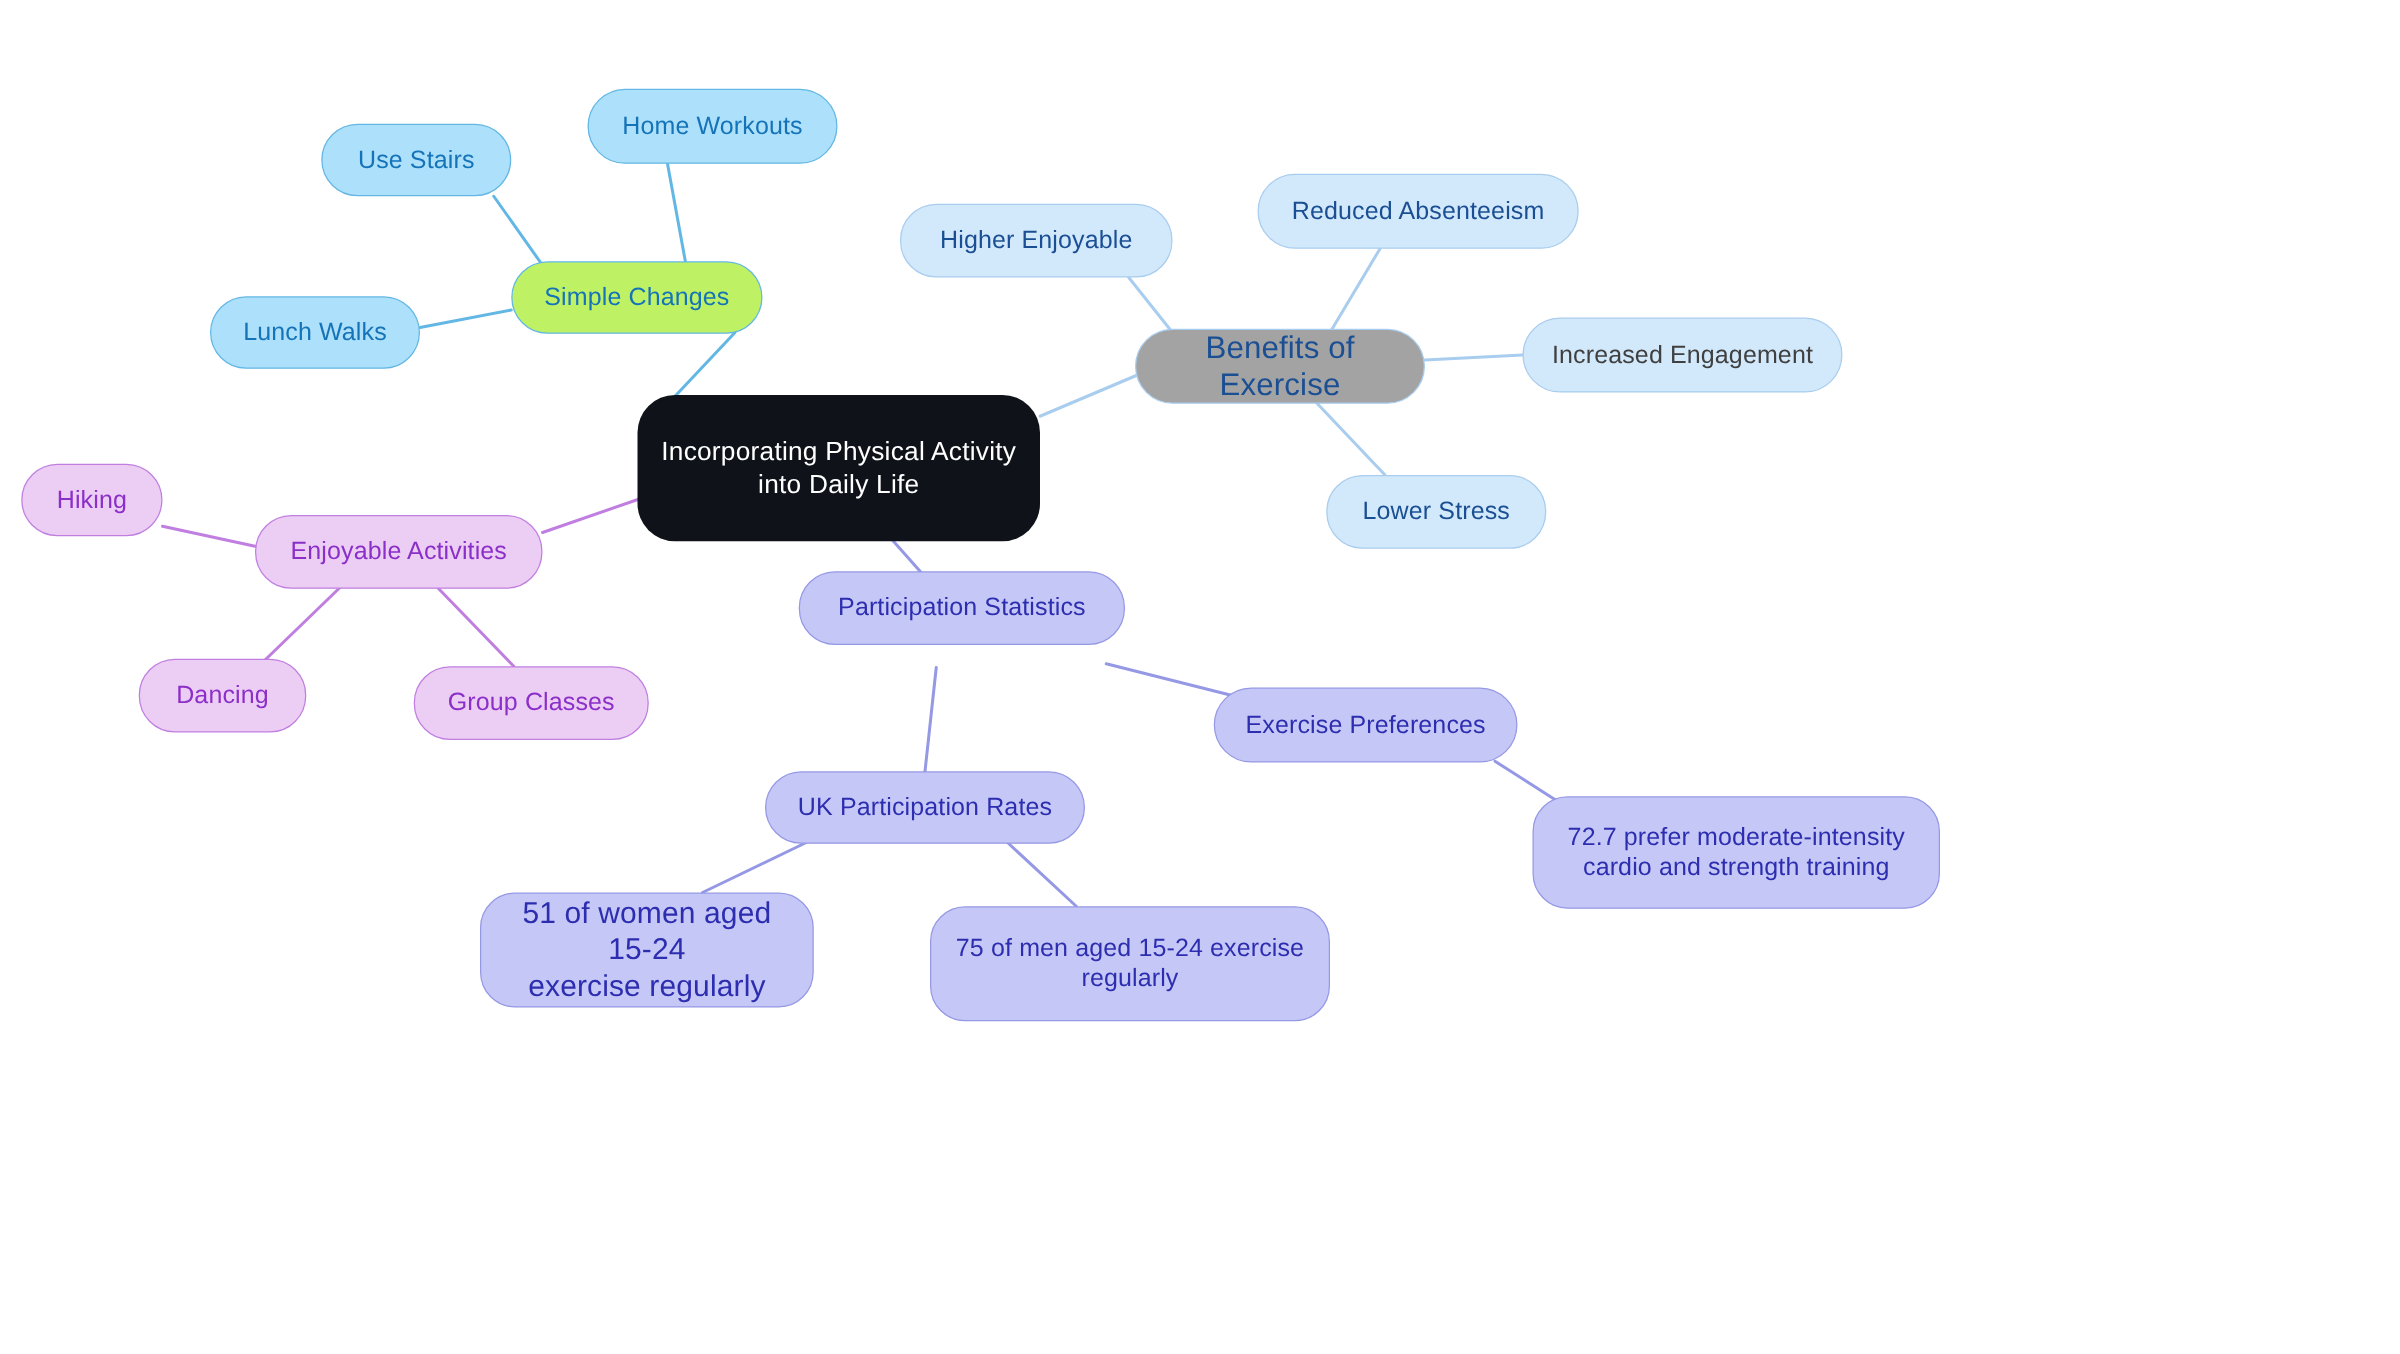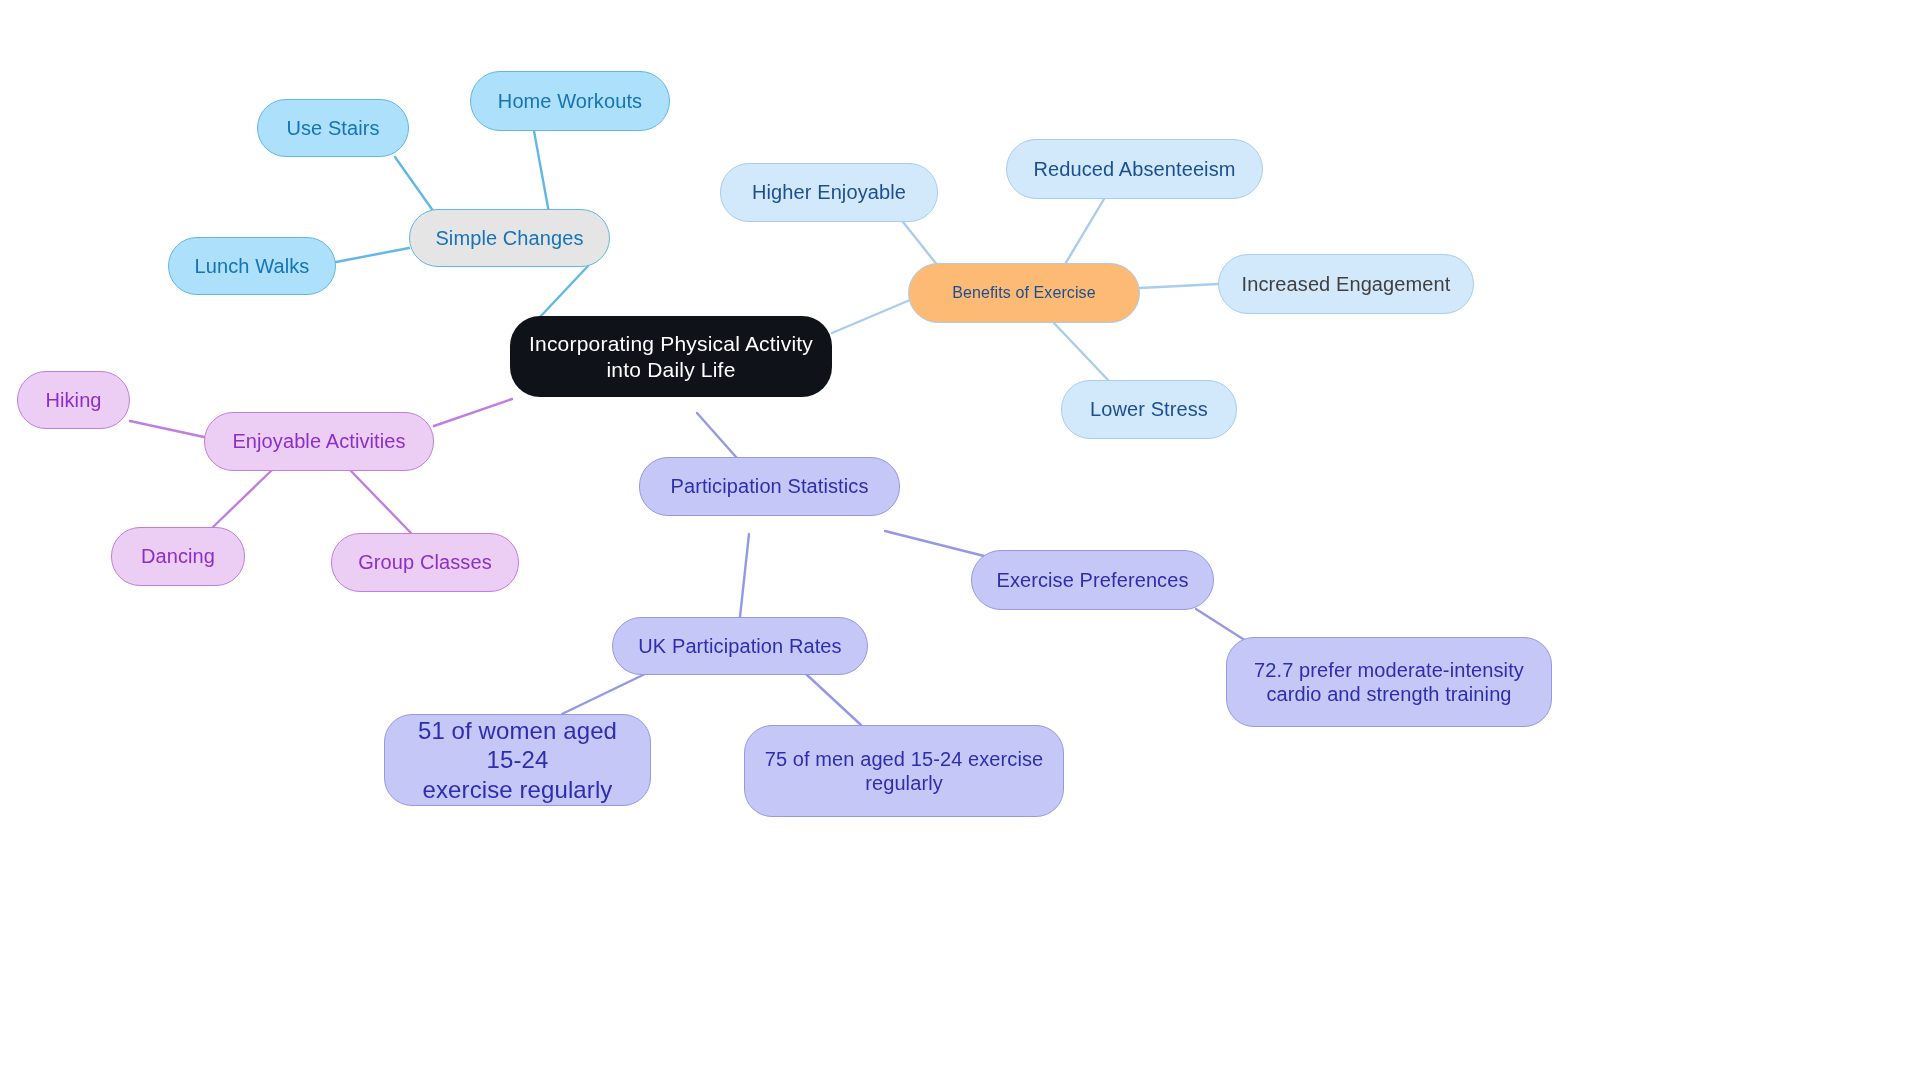"Simple Changes" div.node { background: #e5e5e5 -> #bef264 }
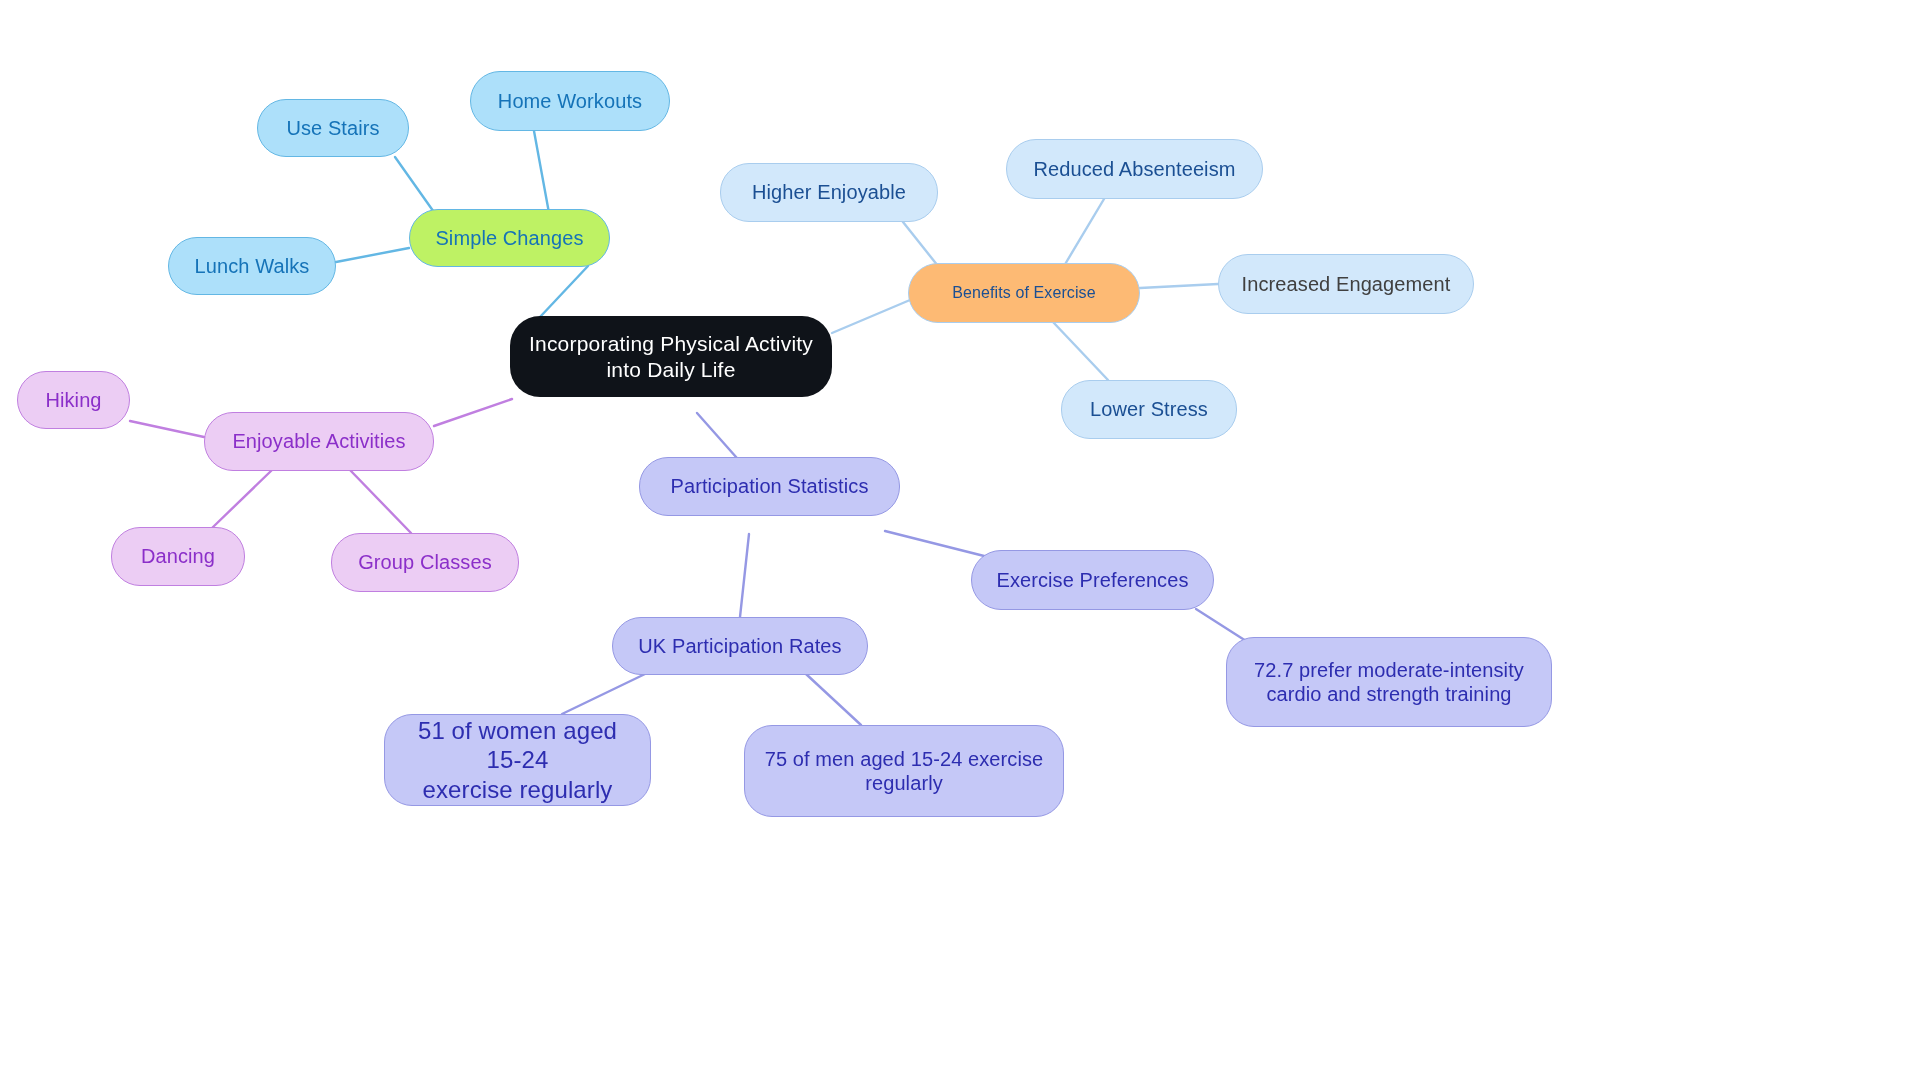"Benefits of Exercise" div.node { background: #fdba74 -> #a3a3a3; font-size: 16px -> 25px }
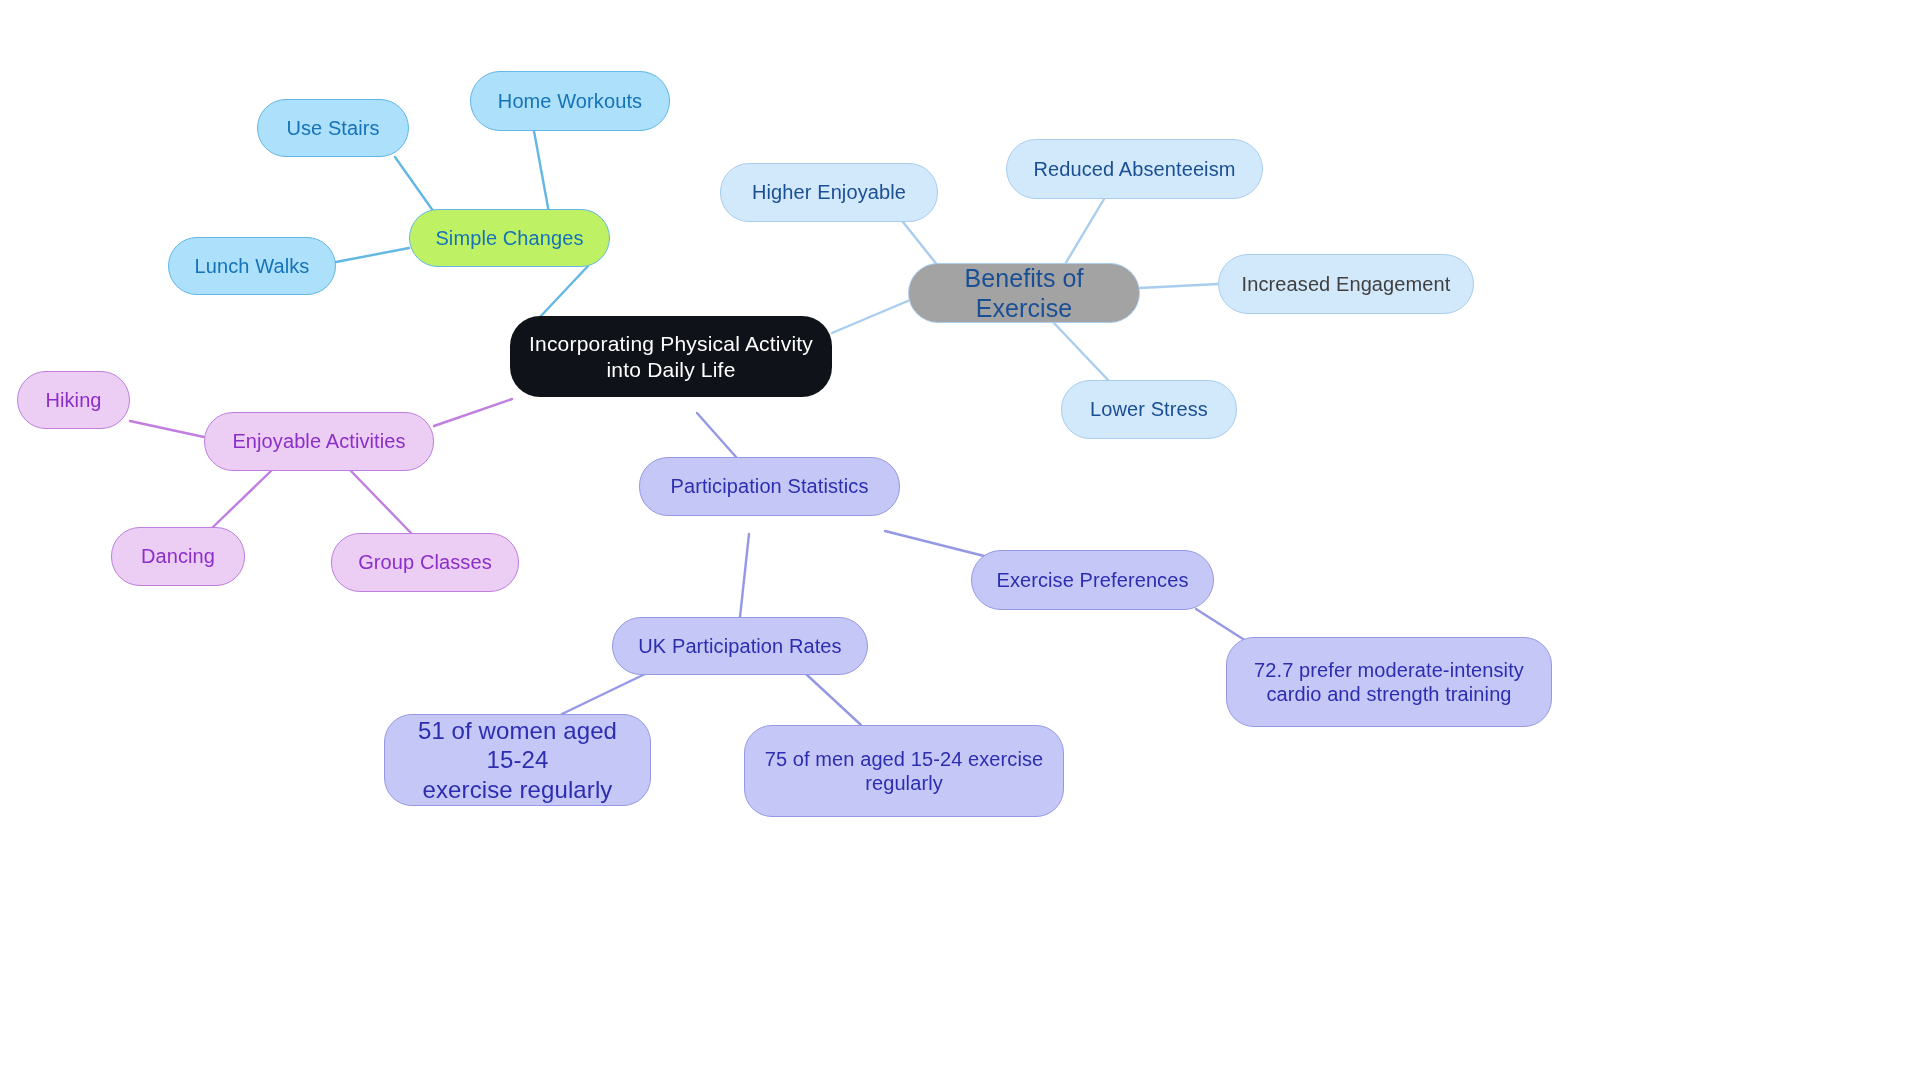"Incorporating Physical Activity" div.node { height: 81px -> 117px }
